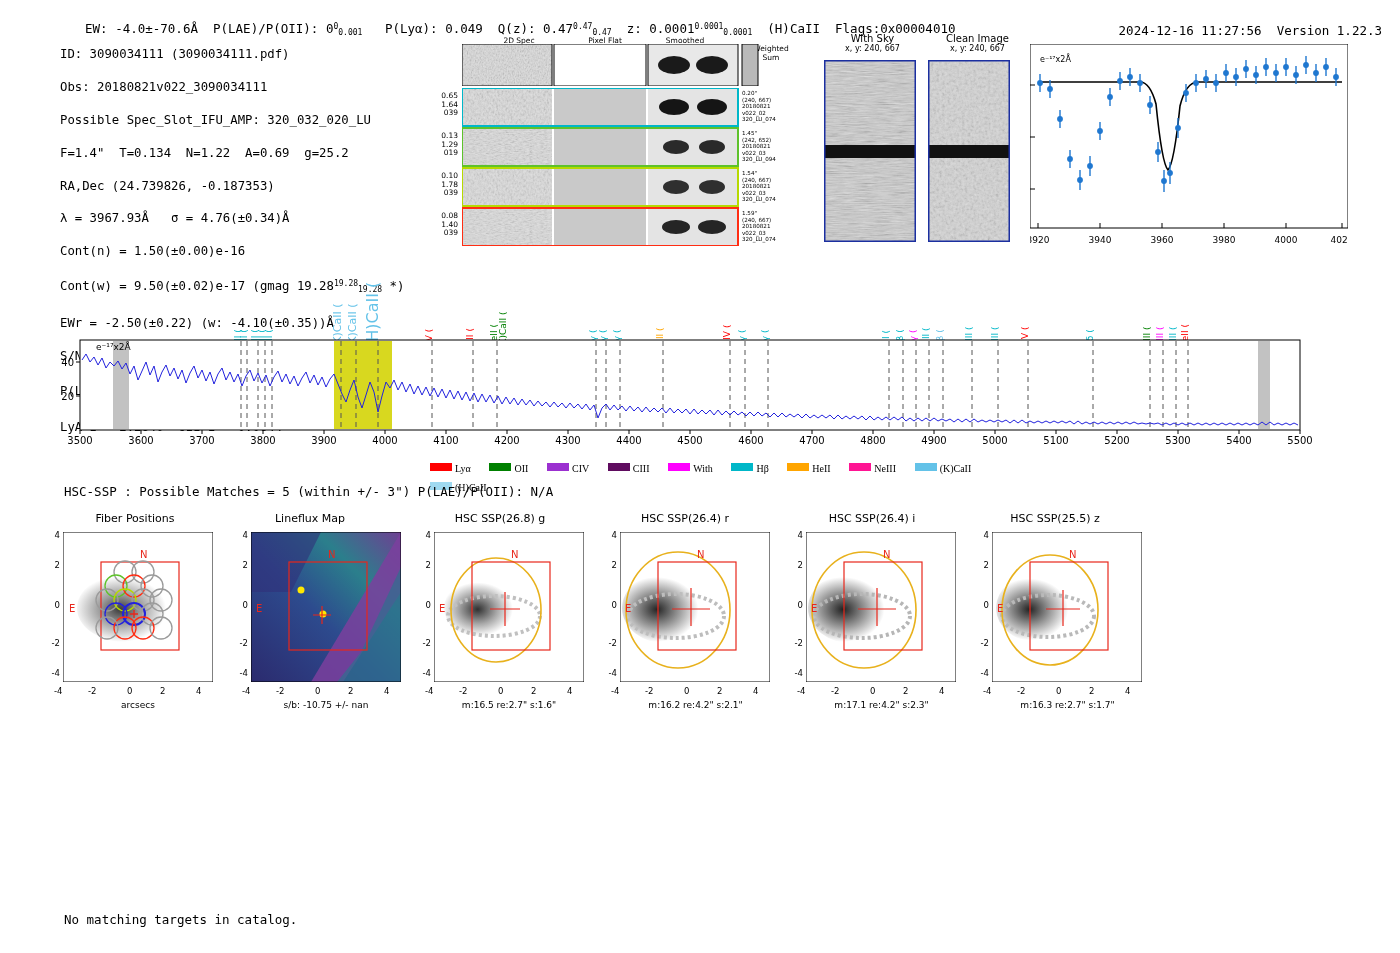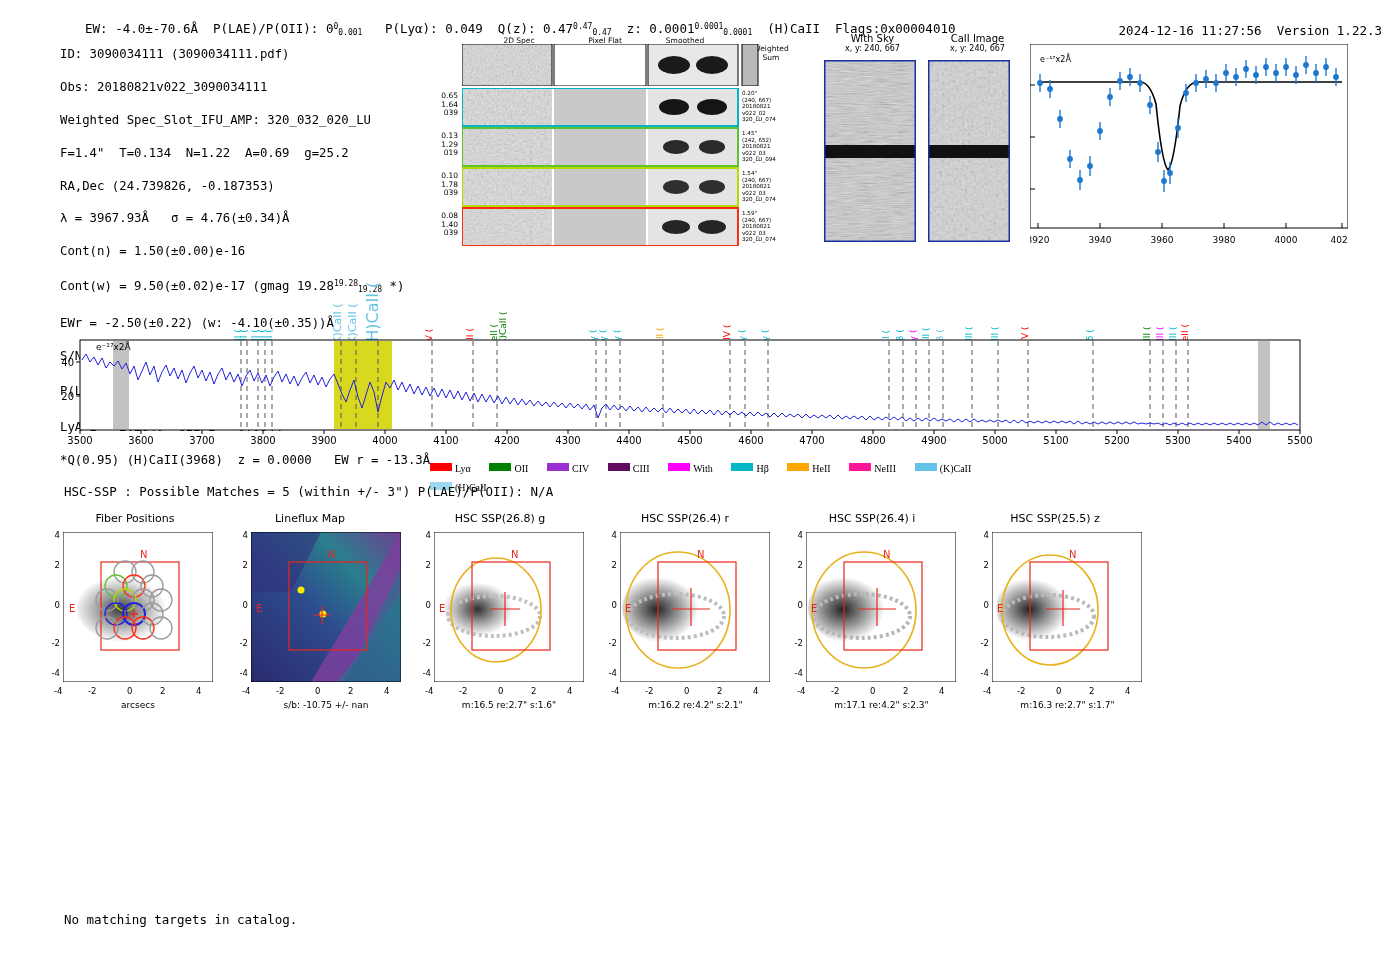"CaII Image" div.panelLabel { text: CaII -> Clean }
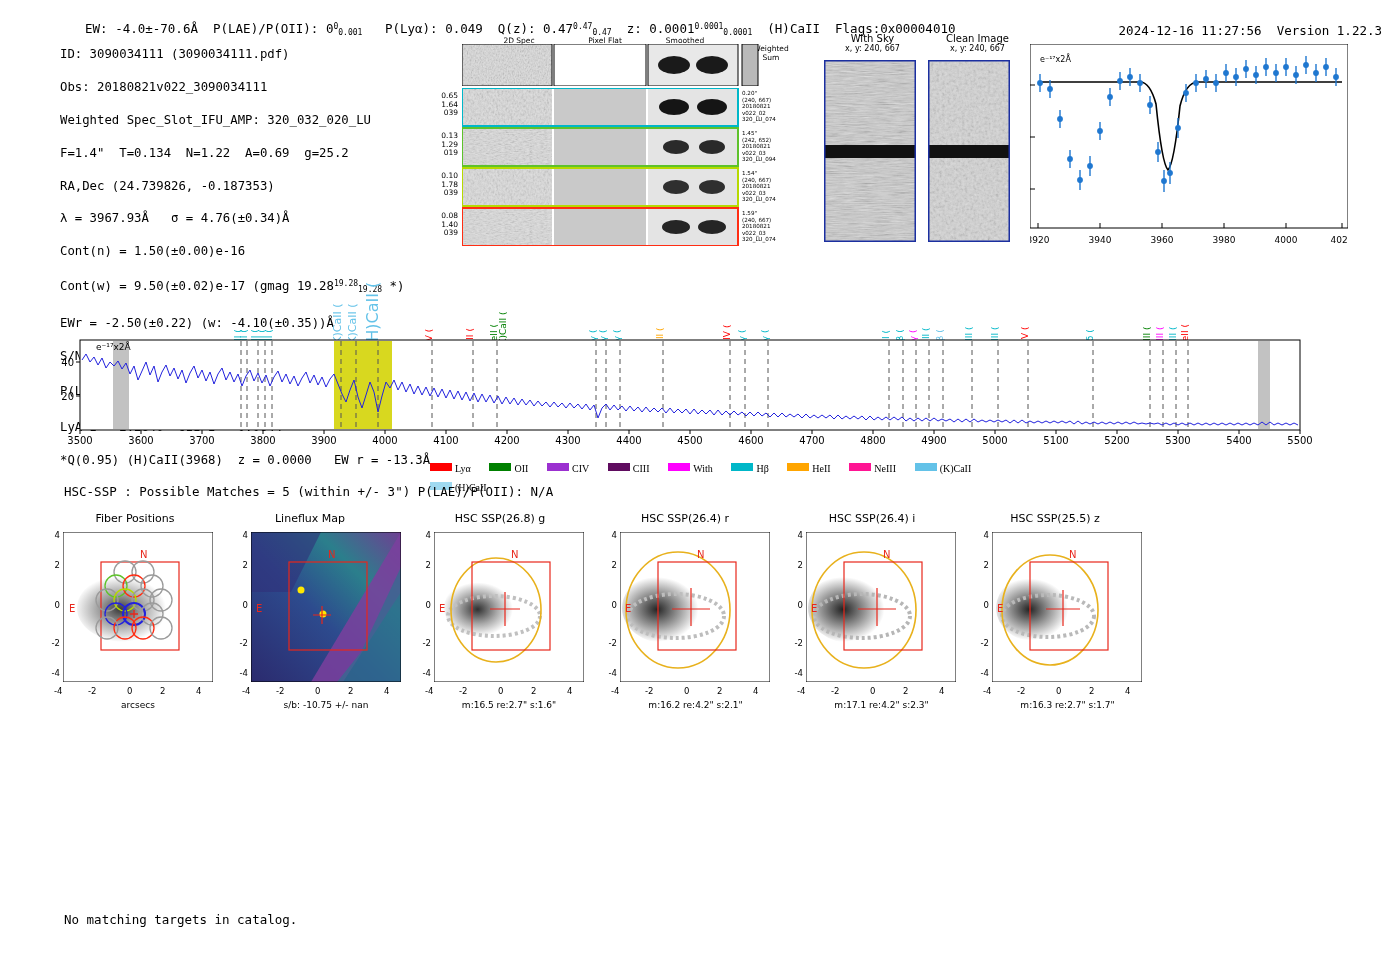"Weighted Spec_Slot_IFU_AMP:" div { text: Weighted -> Possible }
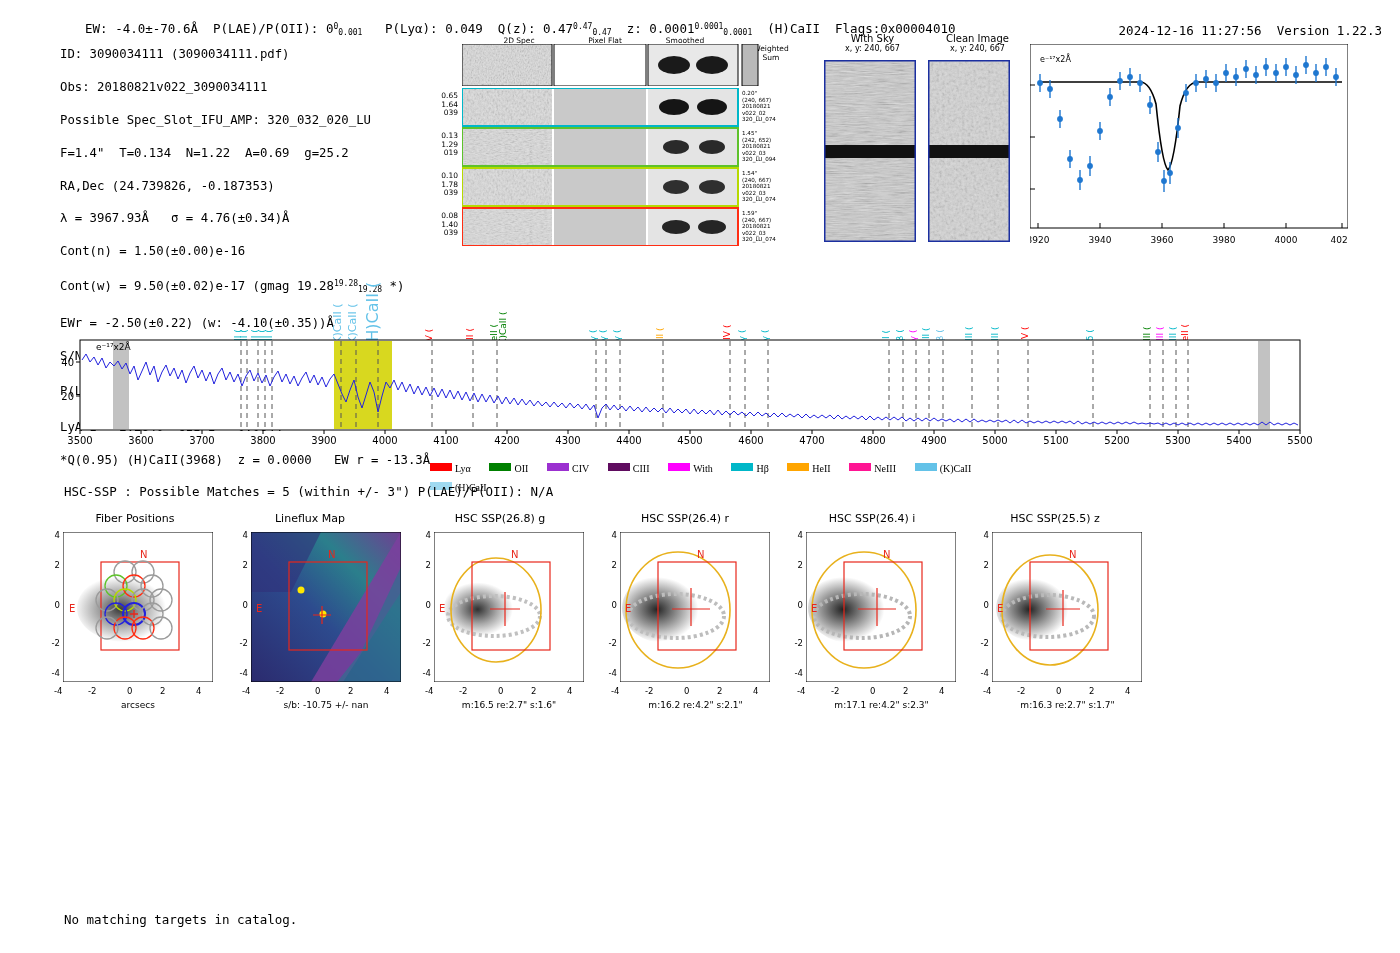"*Q(0.95) (H)CaII(3968) z = 0.0000" div { html: <div>*Q(0.95) (H)CaII(3968) z = 0.0000 EW r = -13.3Å</div> -> none }
